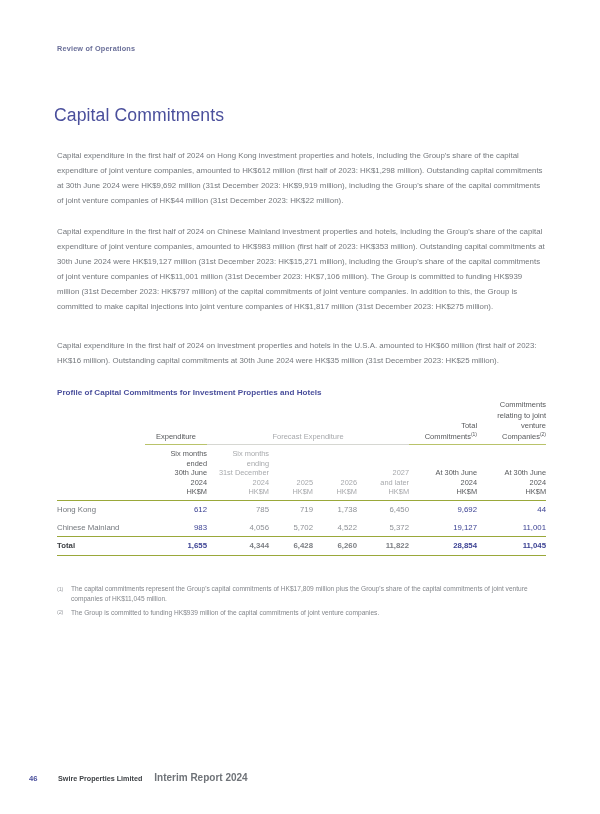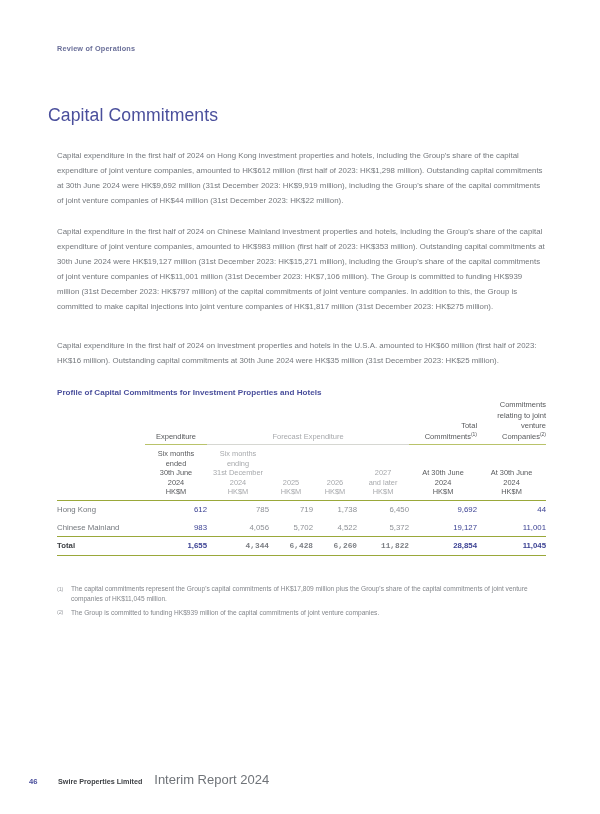"Capital Commitments" .h1 { left: 48px -> 54px }
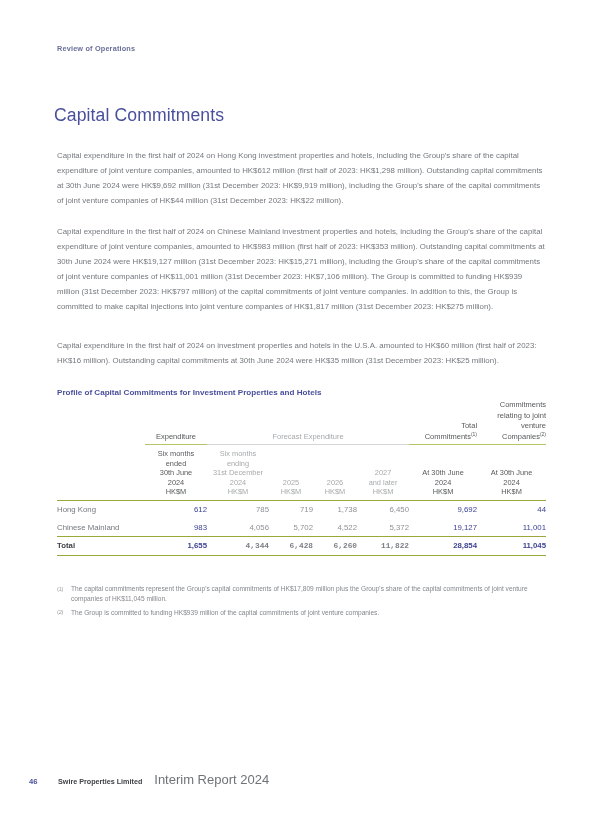"Six months" .sub { text-align: center -> right }
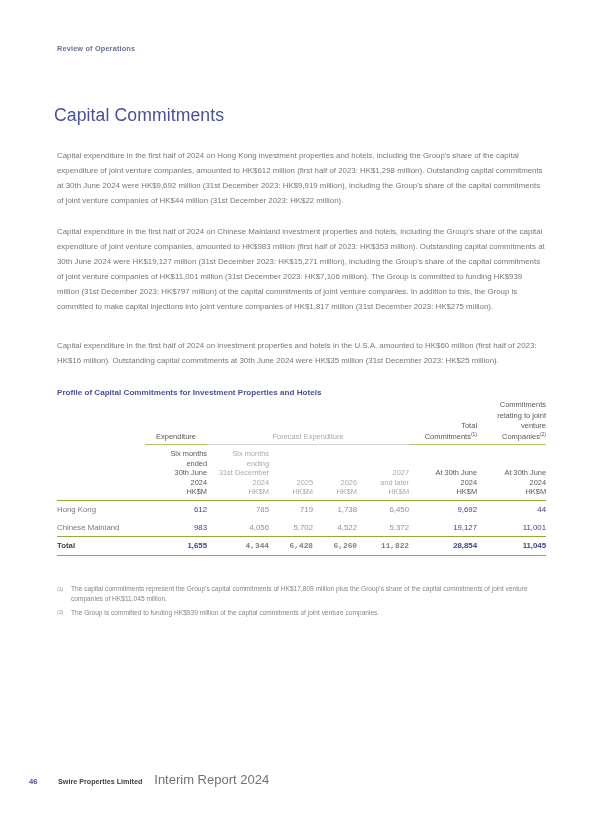"4,344" .row-total .cell-gray { font-family: Liberation Mono, monospace -> none }
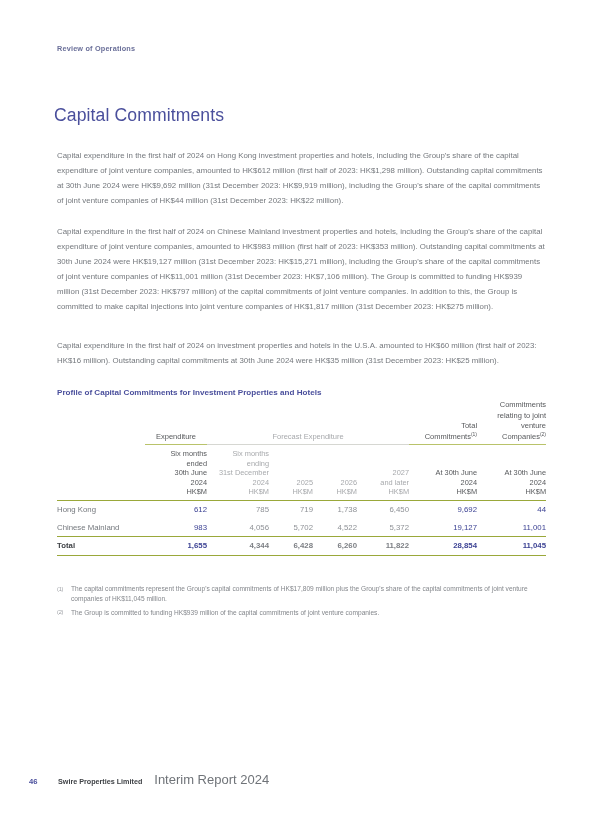"Interim Report 2024" .f-report { font-size: 13px -> 10px; font-weight: 400 -> 700 }
